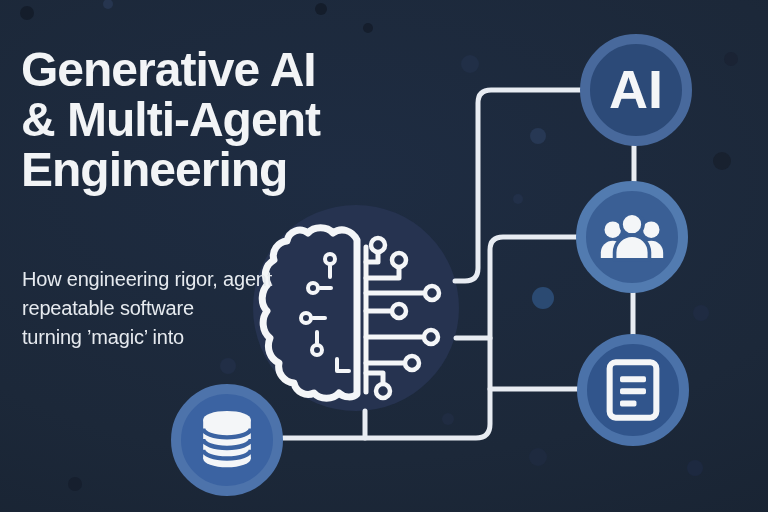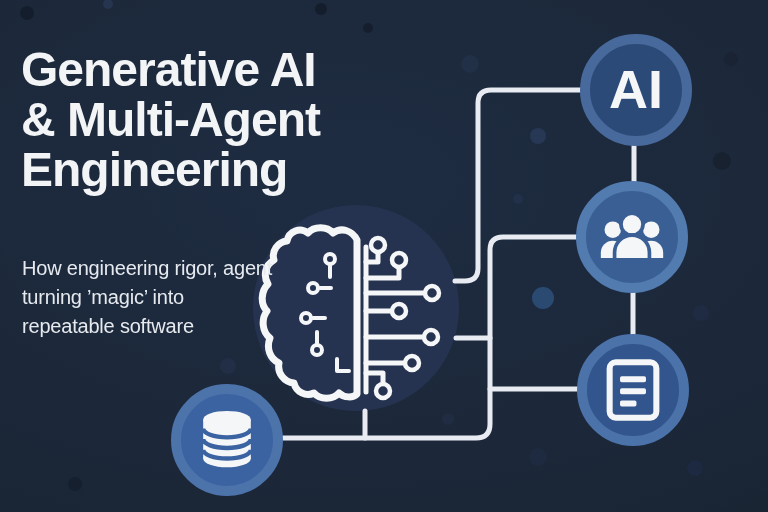"How engineering rigor, agent" .subtitle { top: 254px -> 265px }
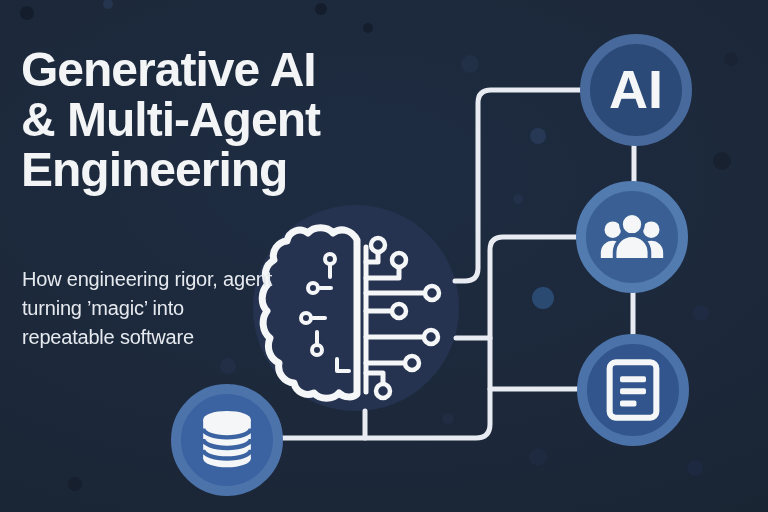"turning ’magic’ into" span { order: before "repeatable software" -> after "repeatable software" }
